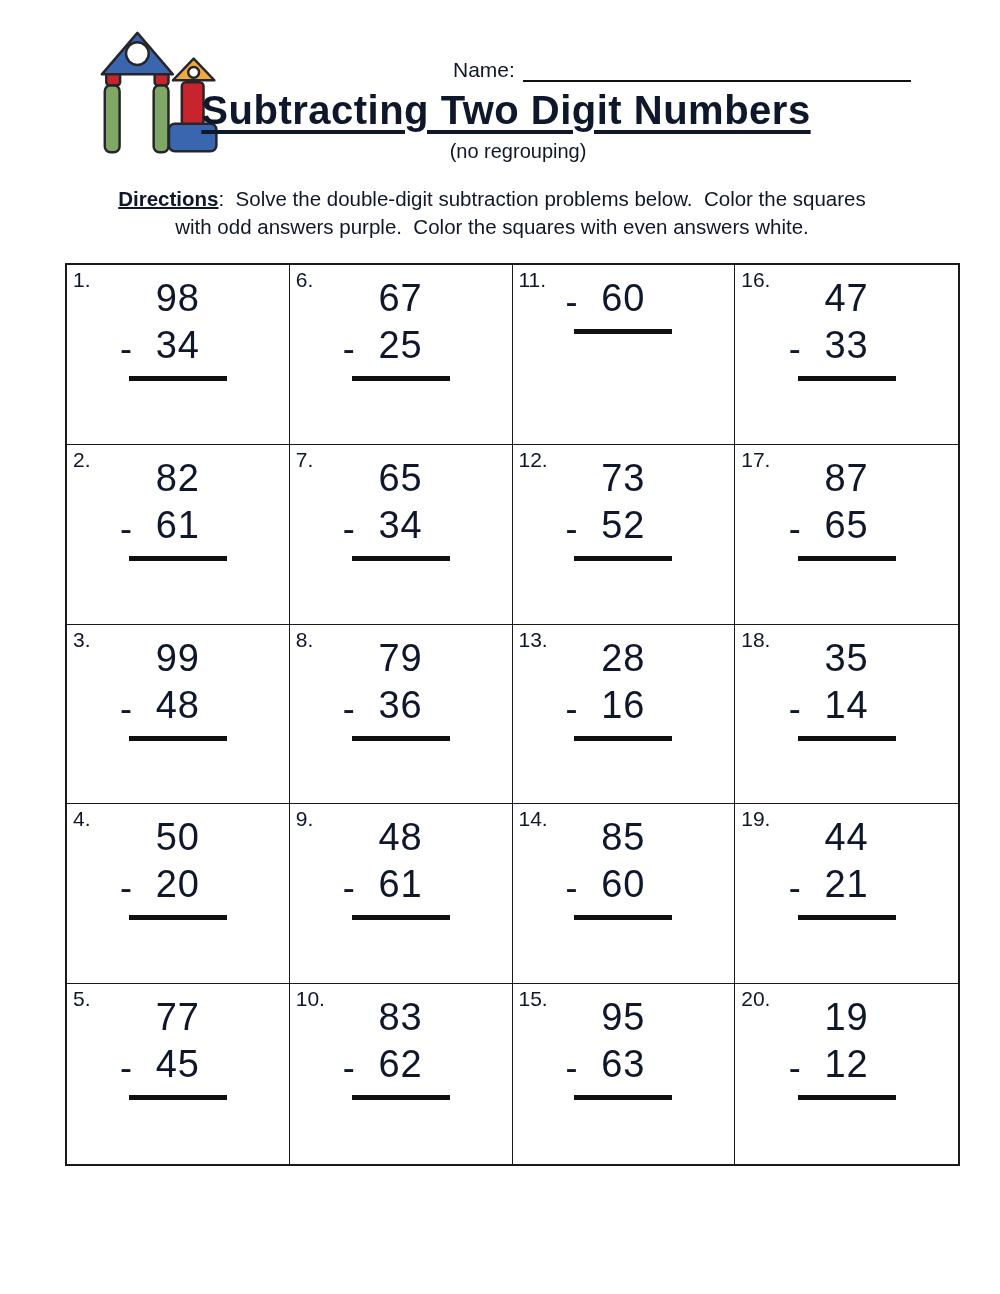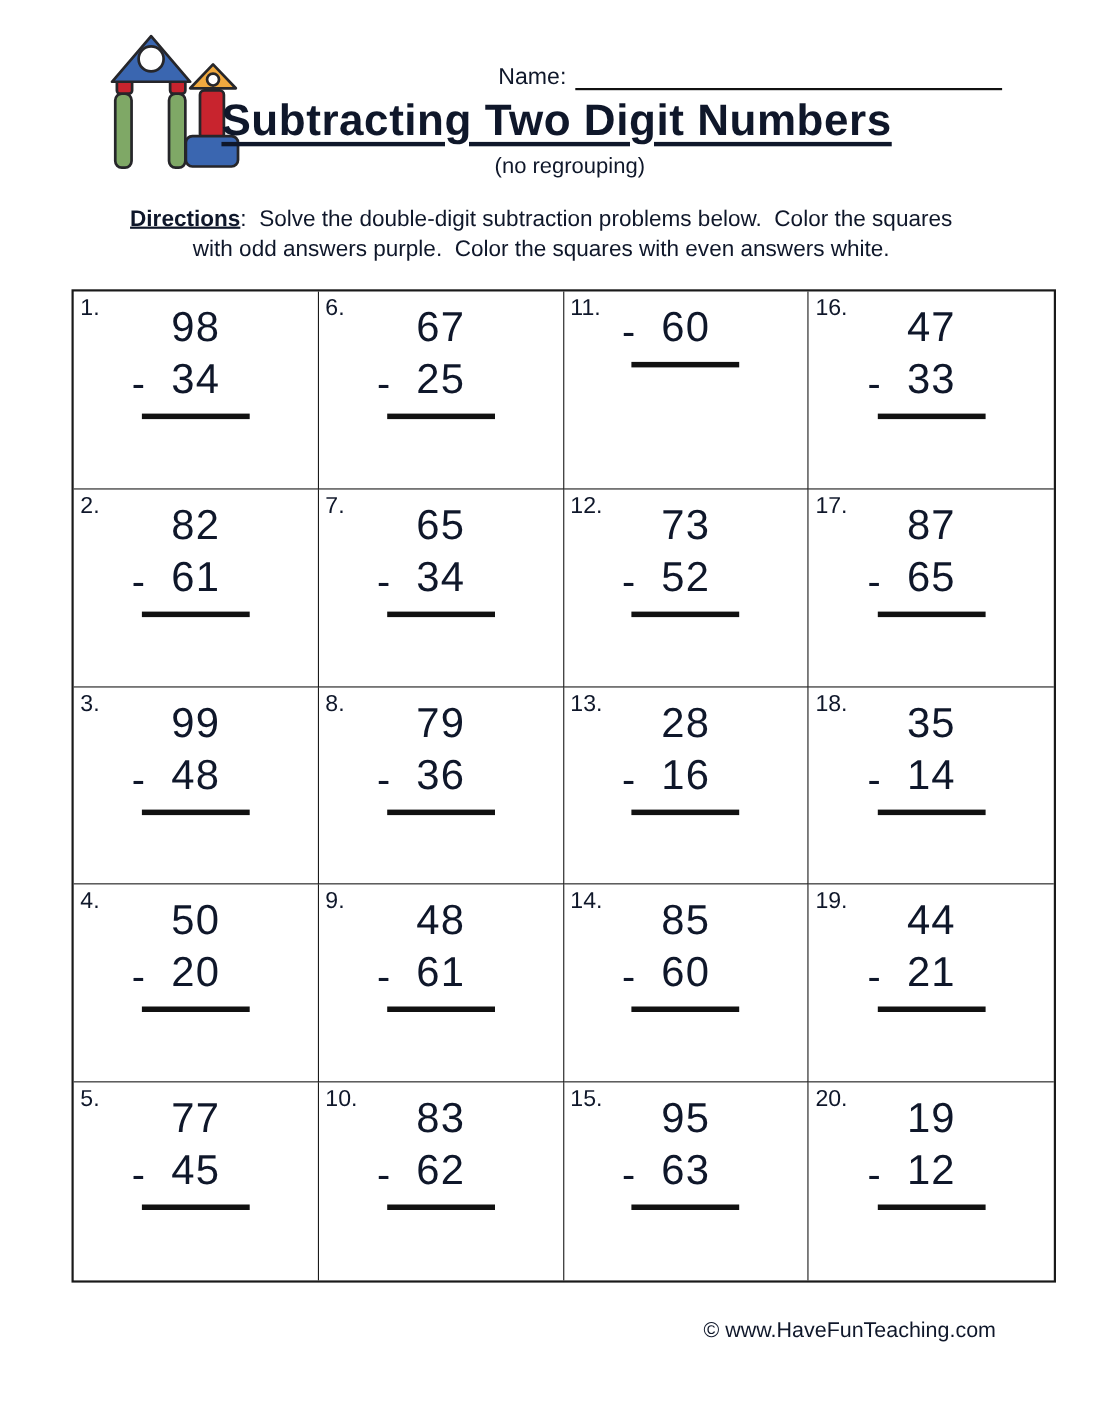"© www.HaveFunTeaching.com" div.footer { html: <div>© www.HaveFunTeaching.com</div> -> none }
